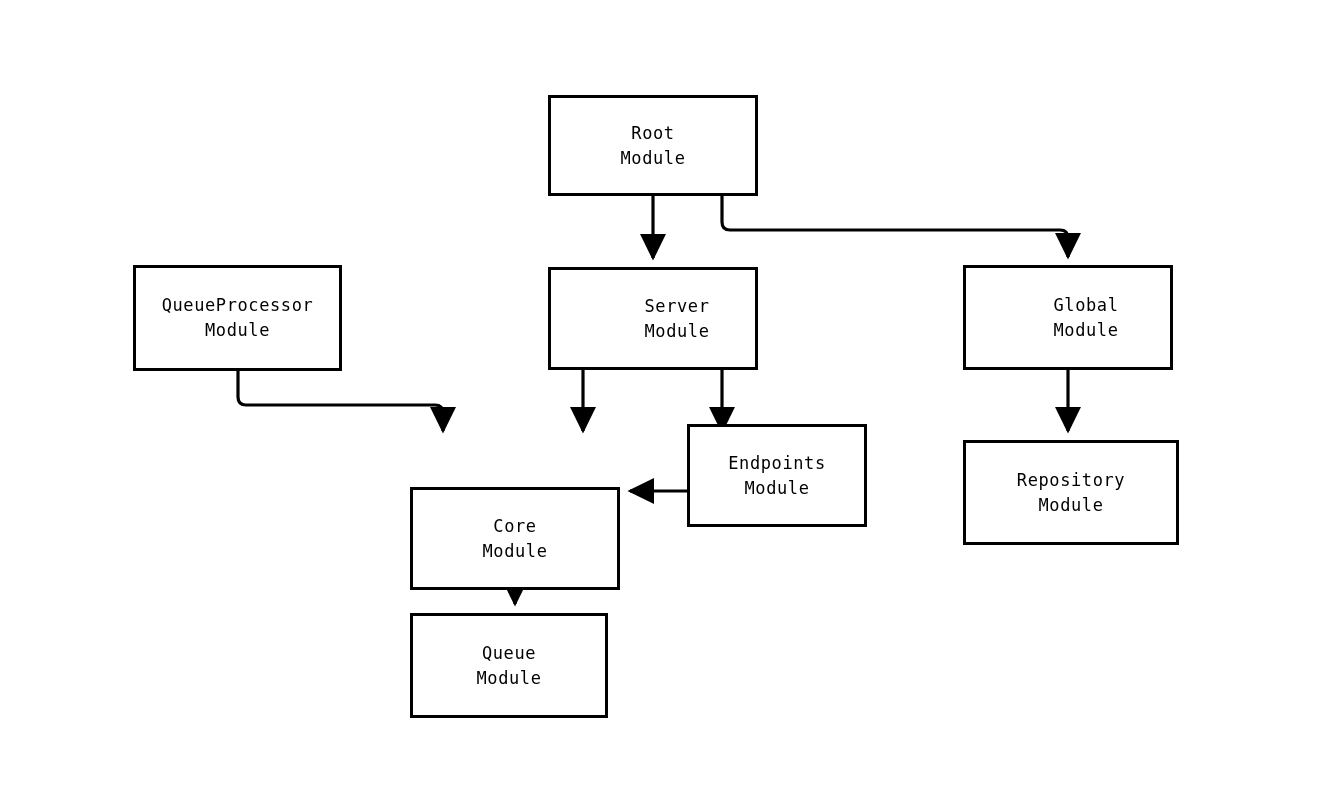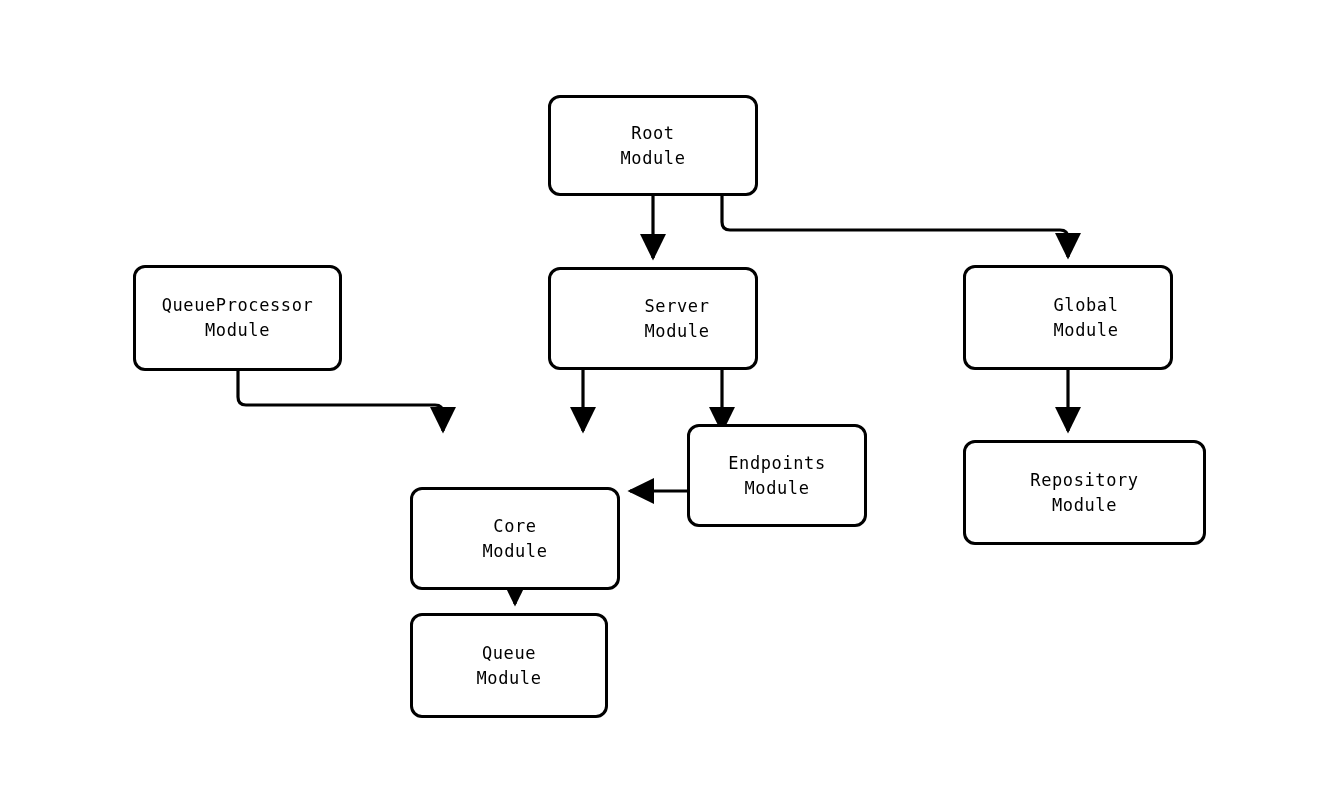"Root" .node-box { border-radius: 12px -> 0 }
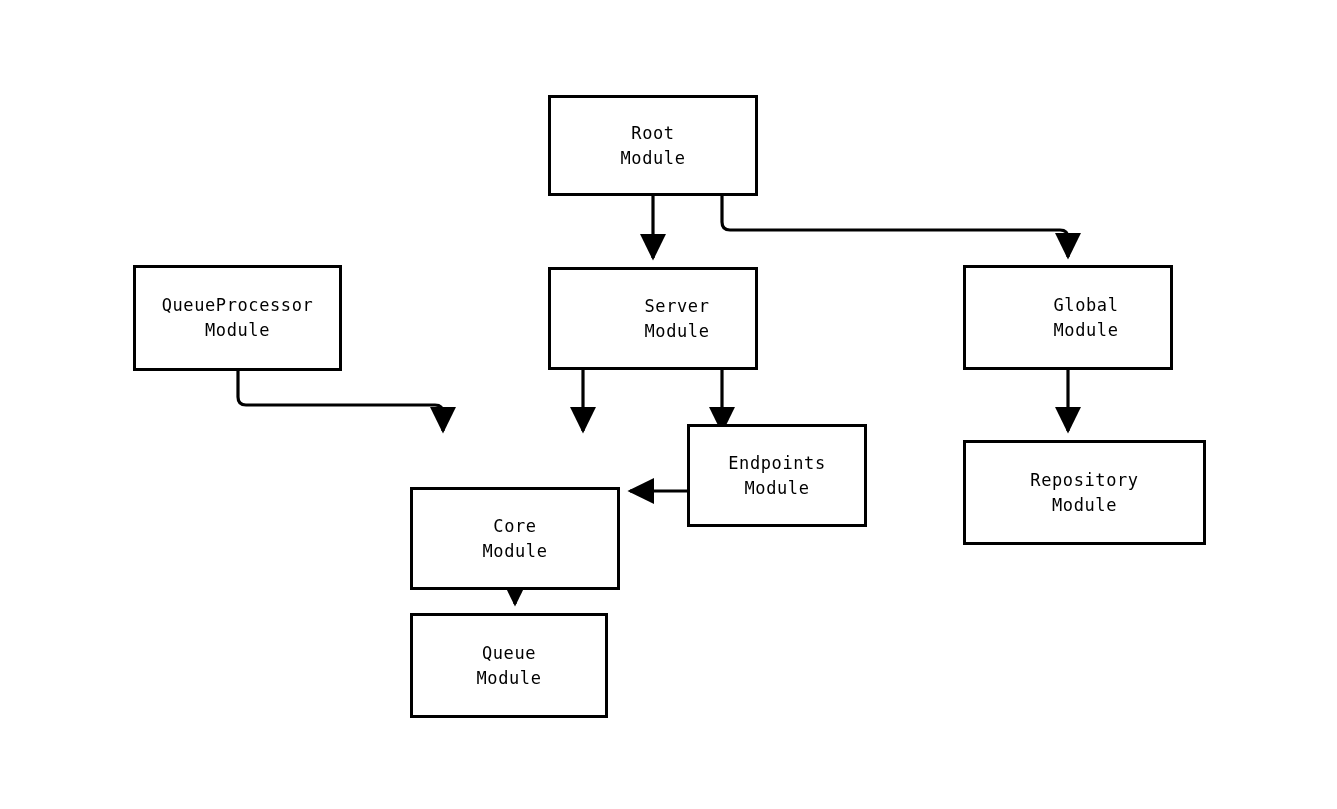"Repository" div.node-box { width: 243px -> 216px }
